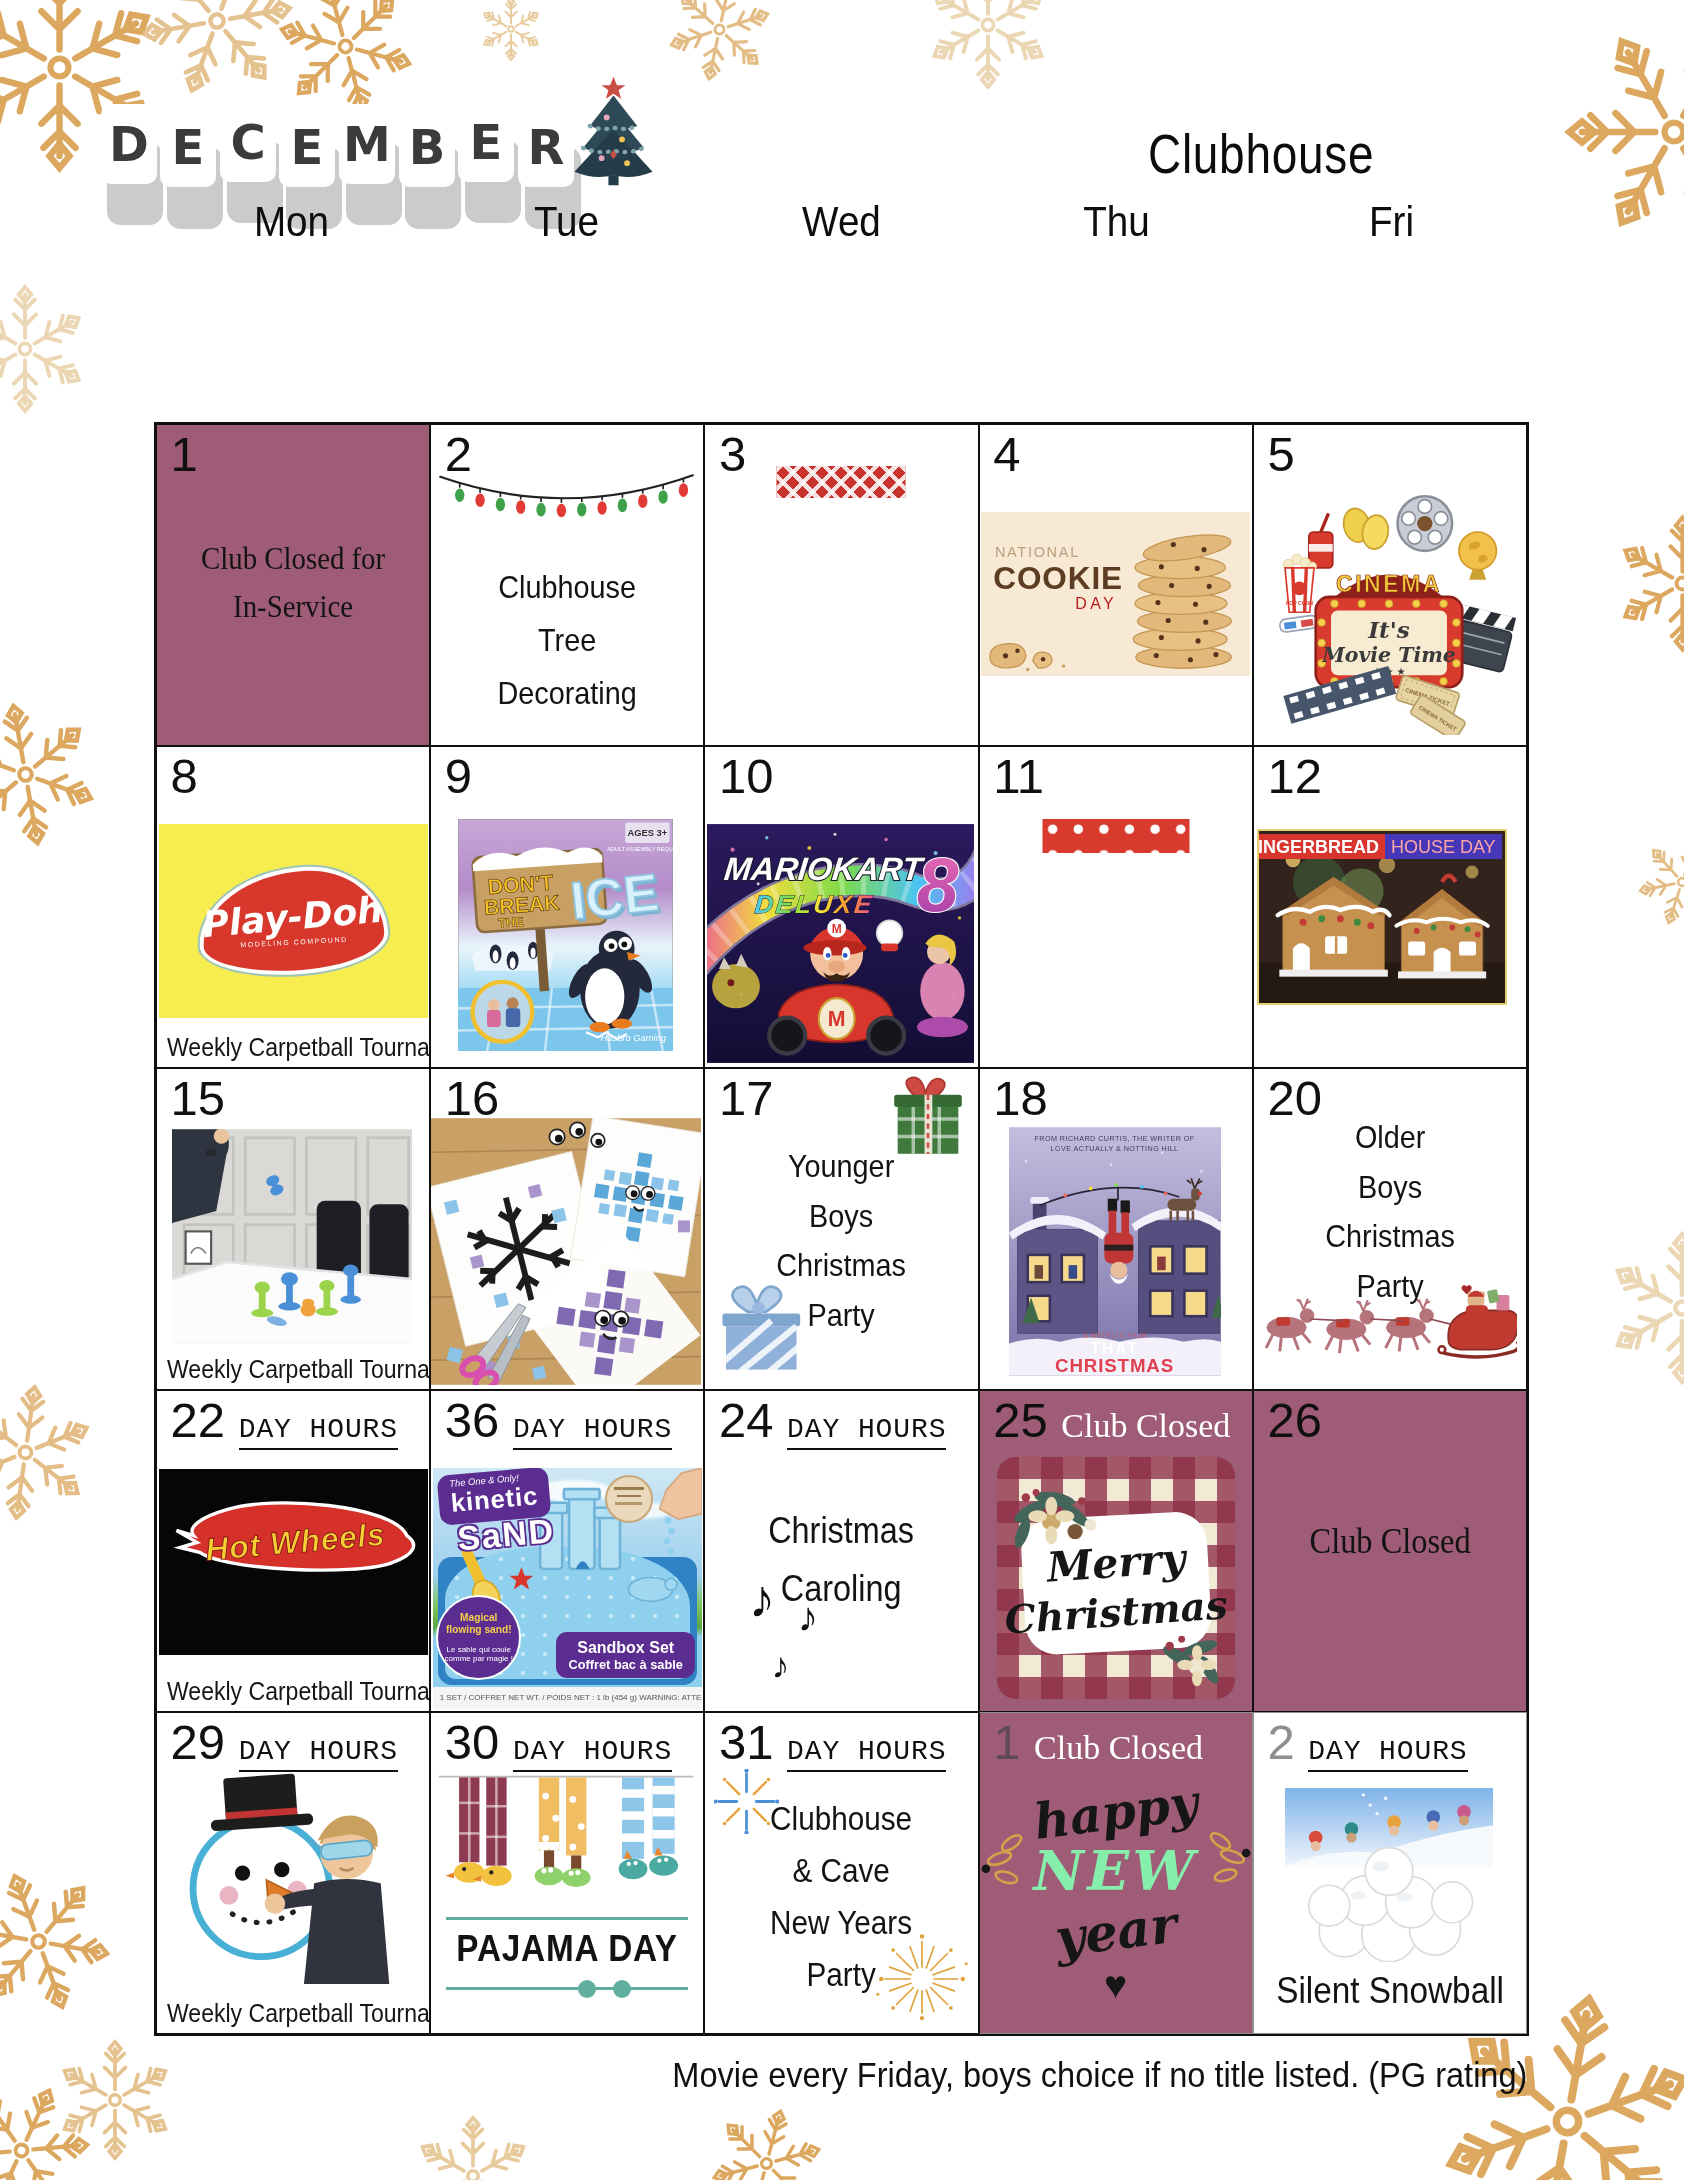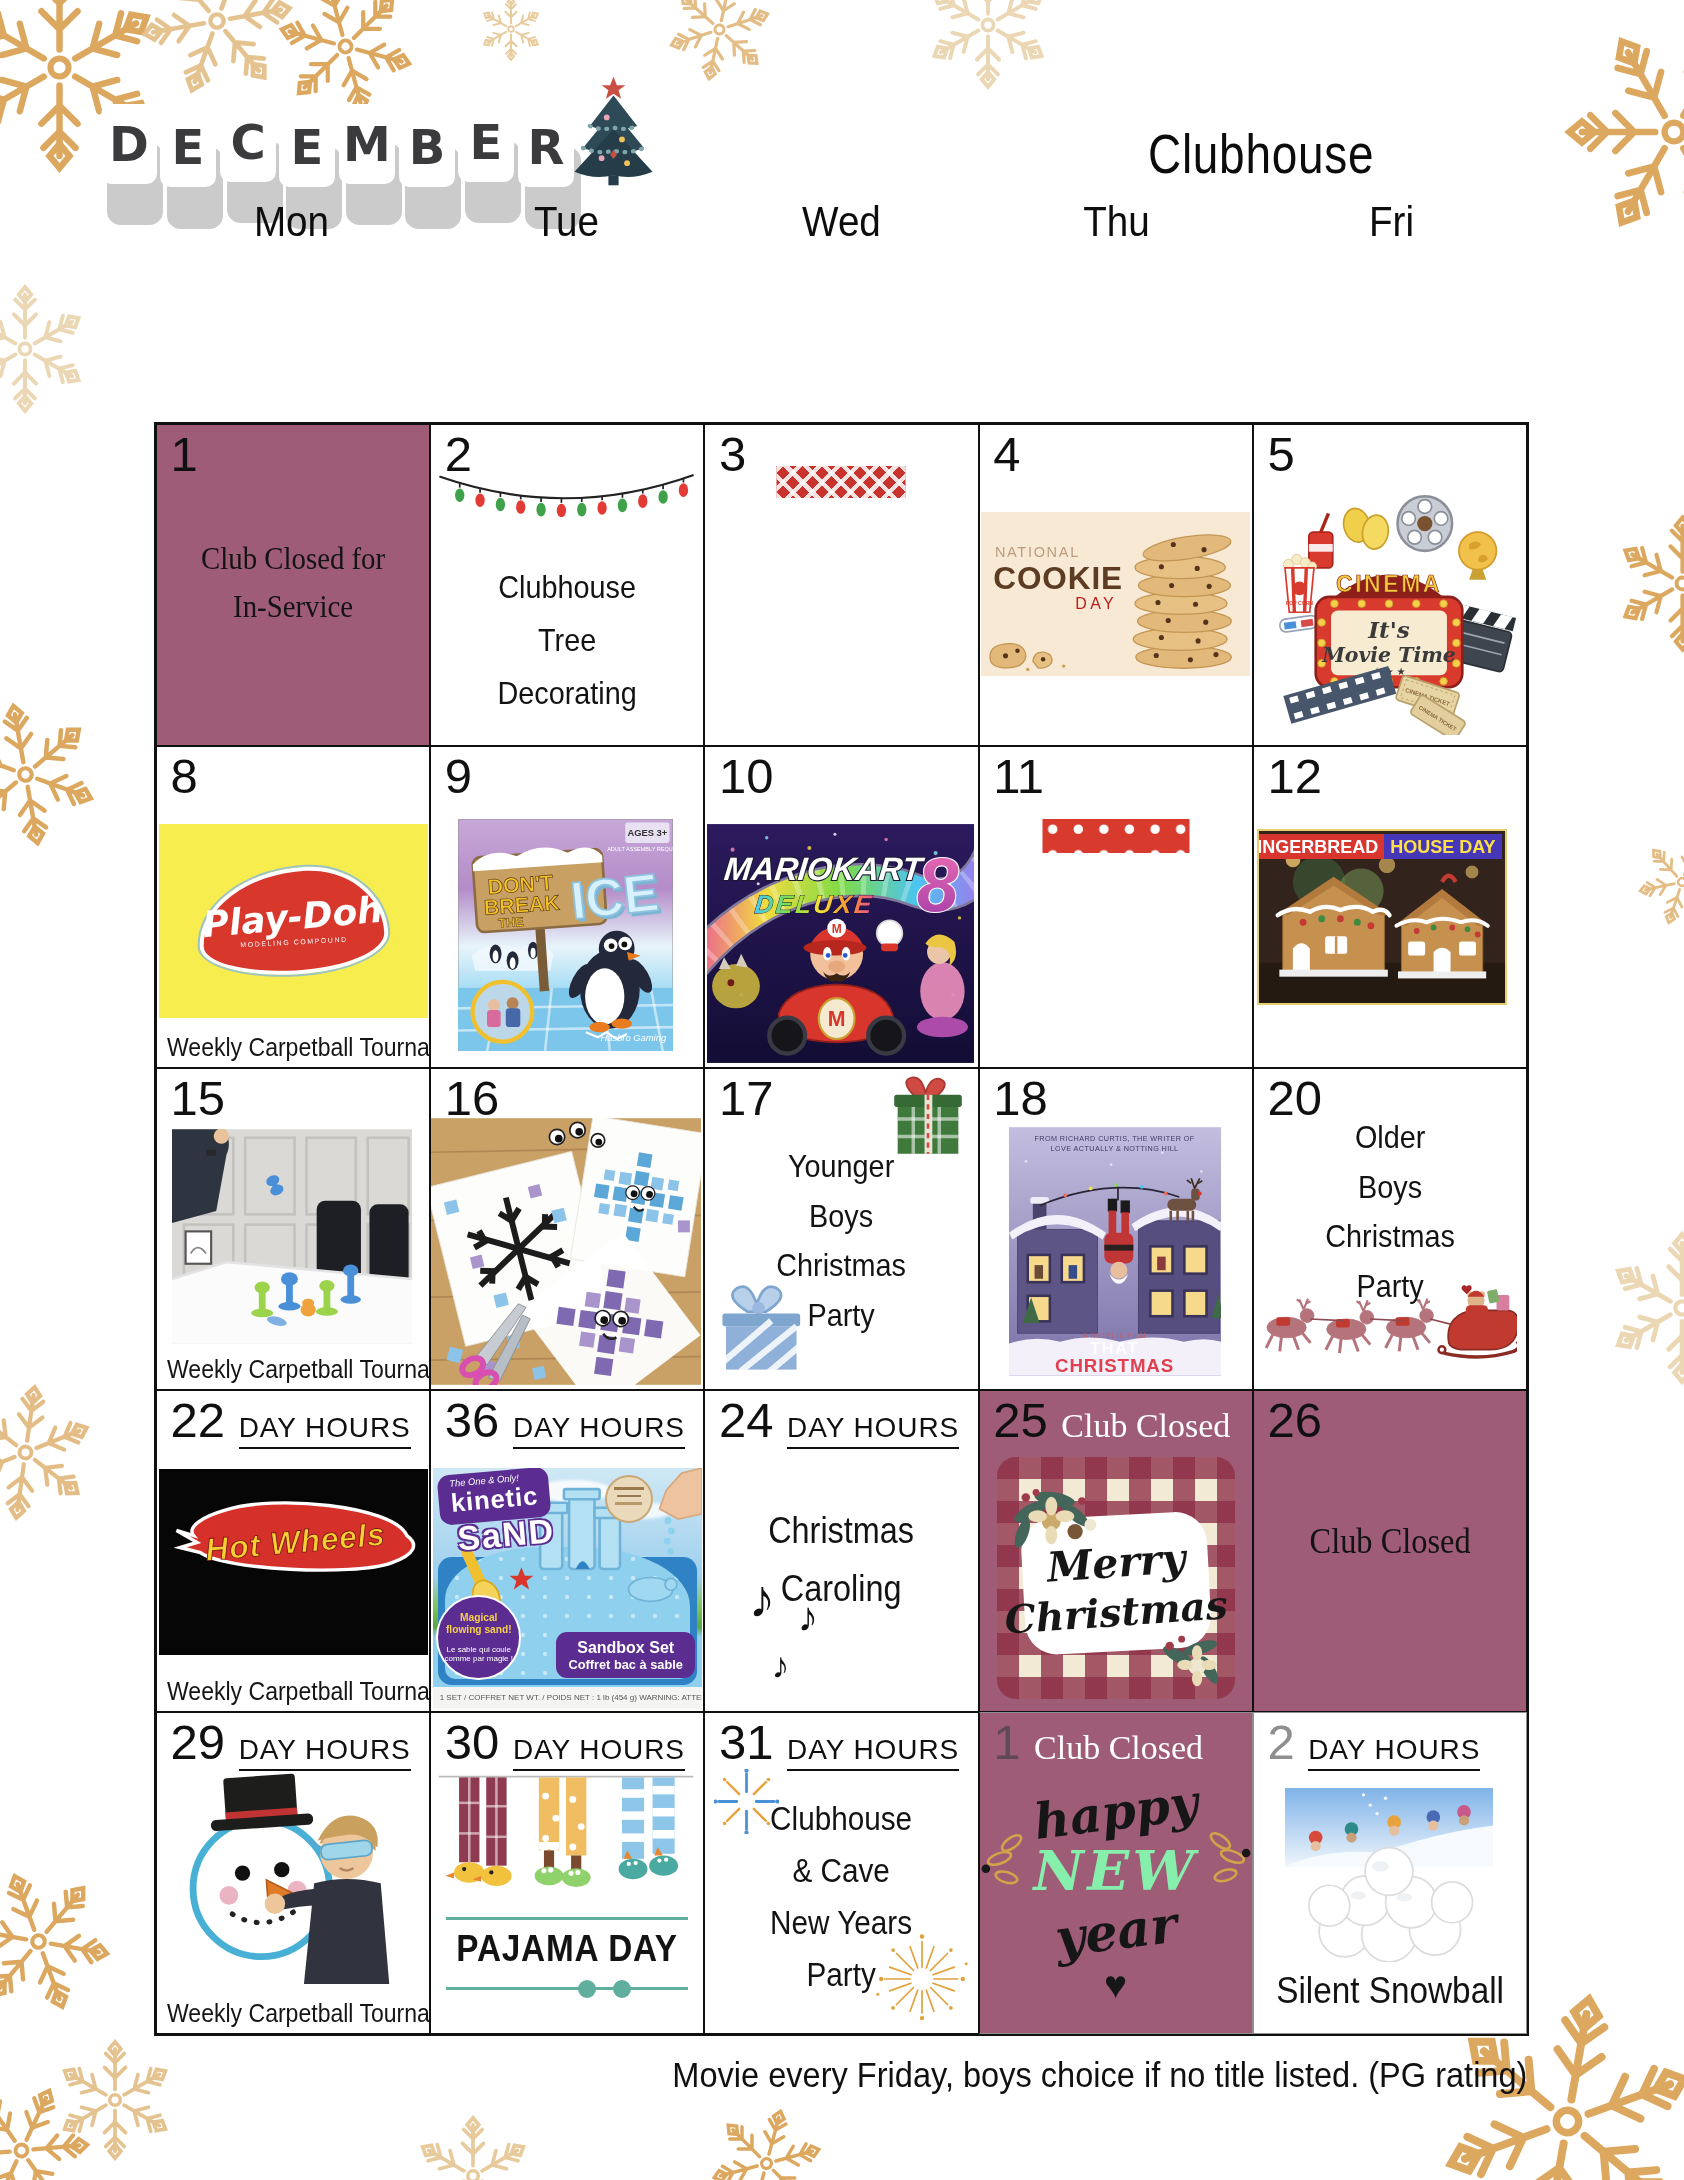"HOUSE DAY" span { color: #fde047 -> #fca5a5; font-weight: 700 -> 400 }
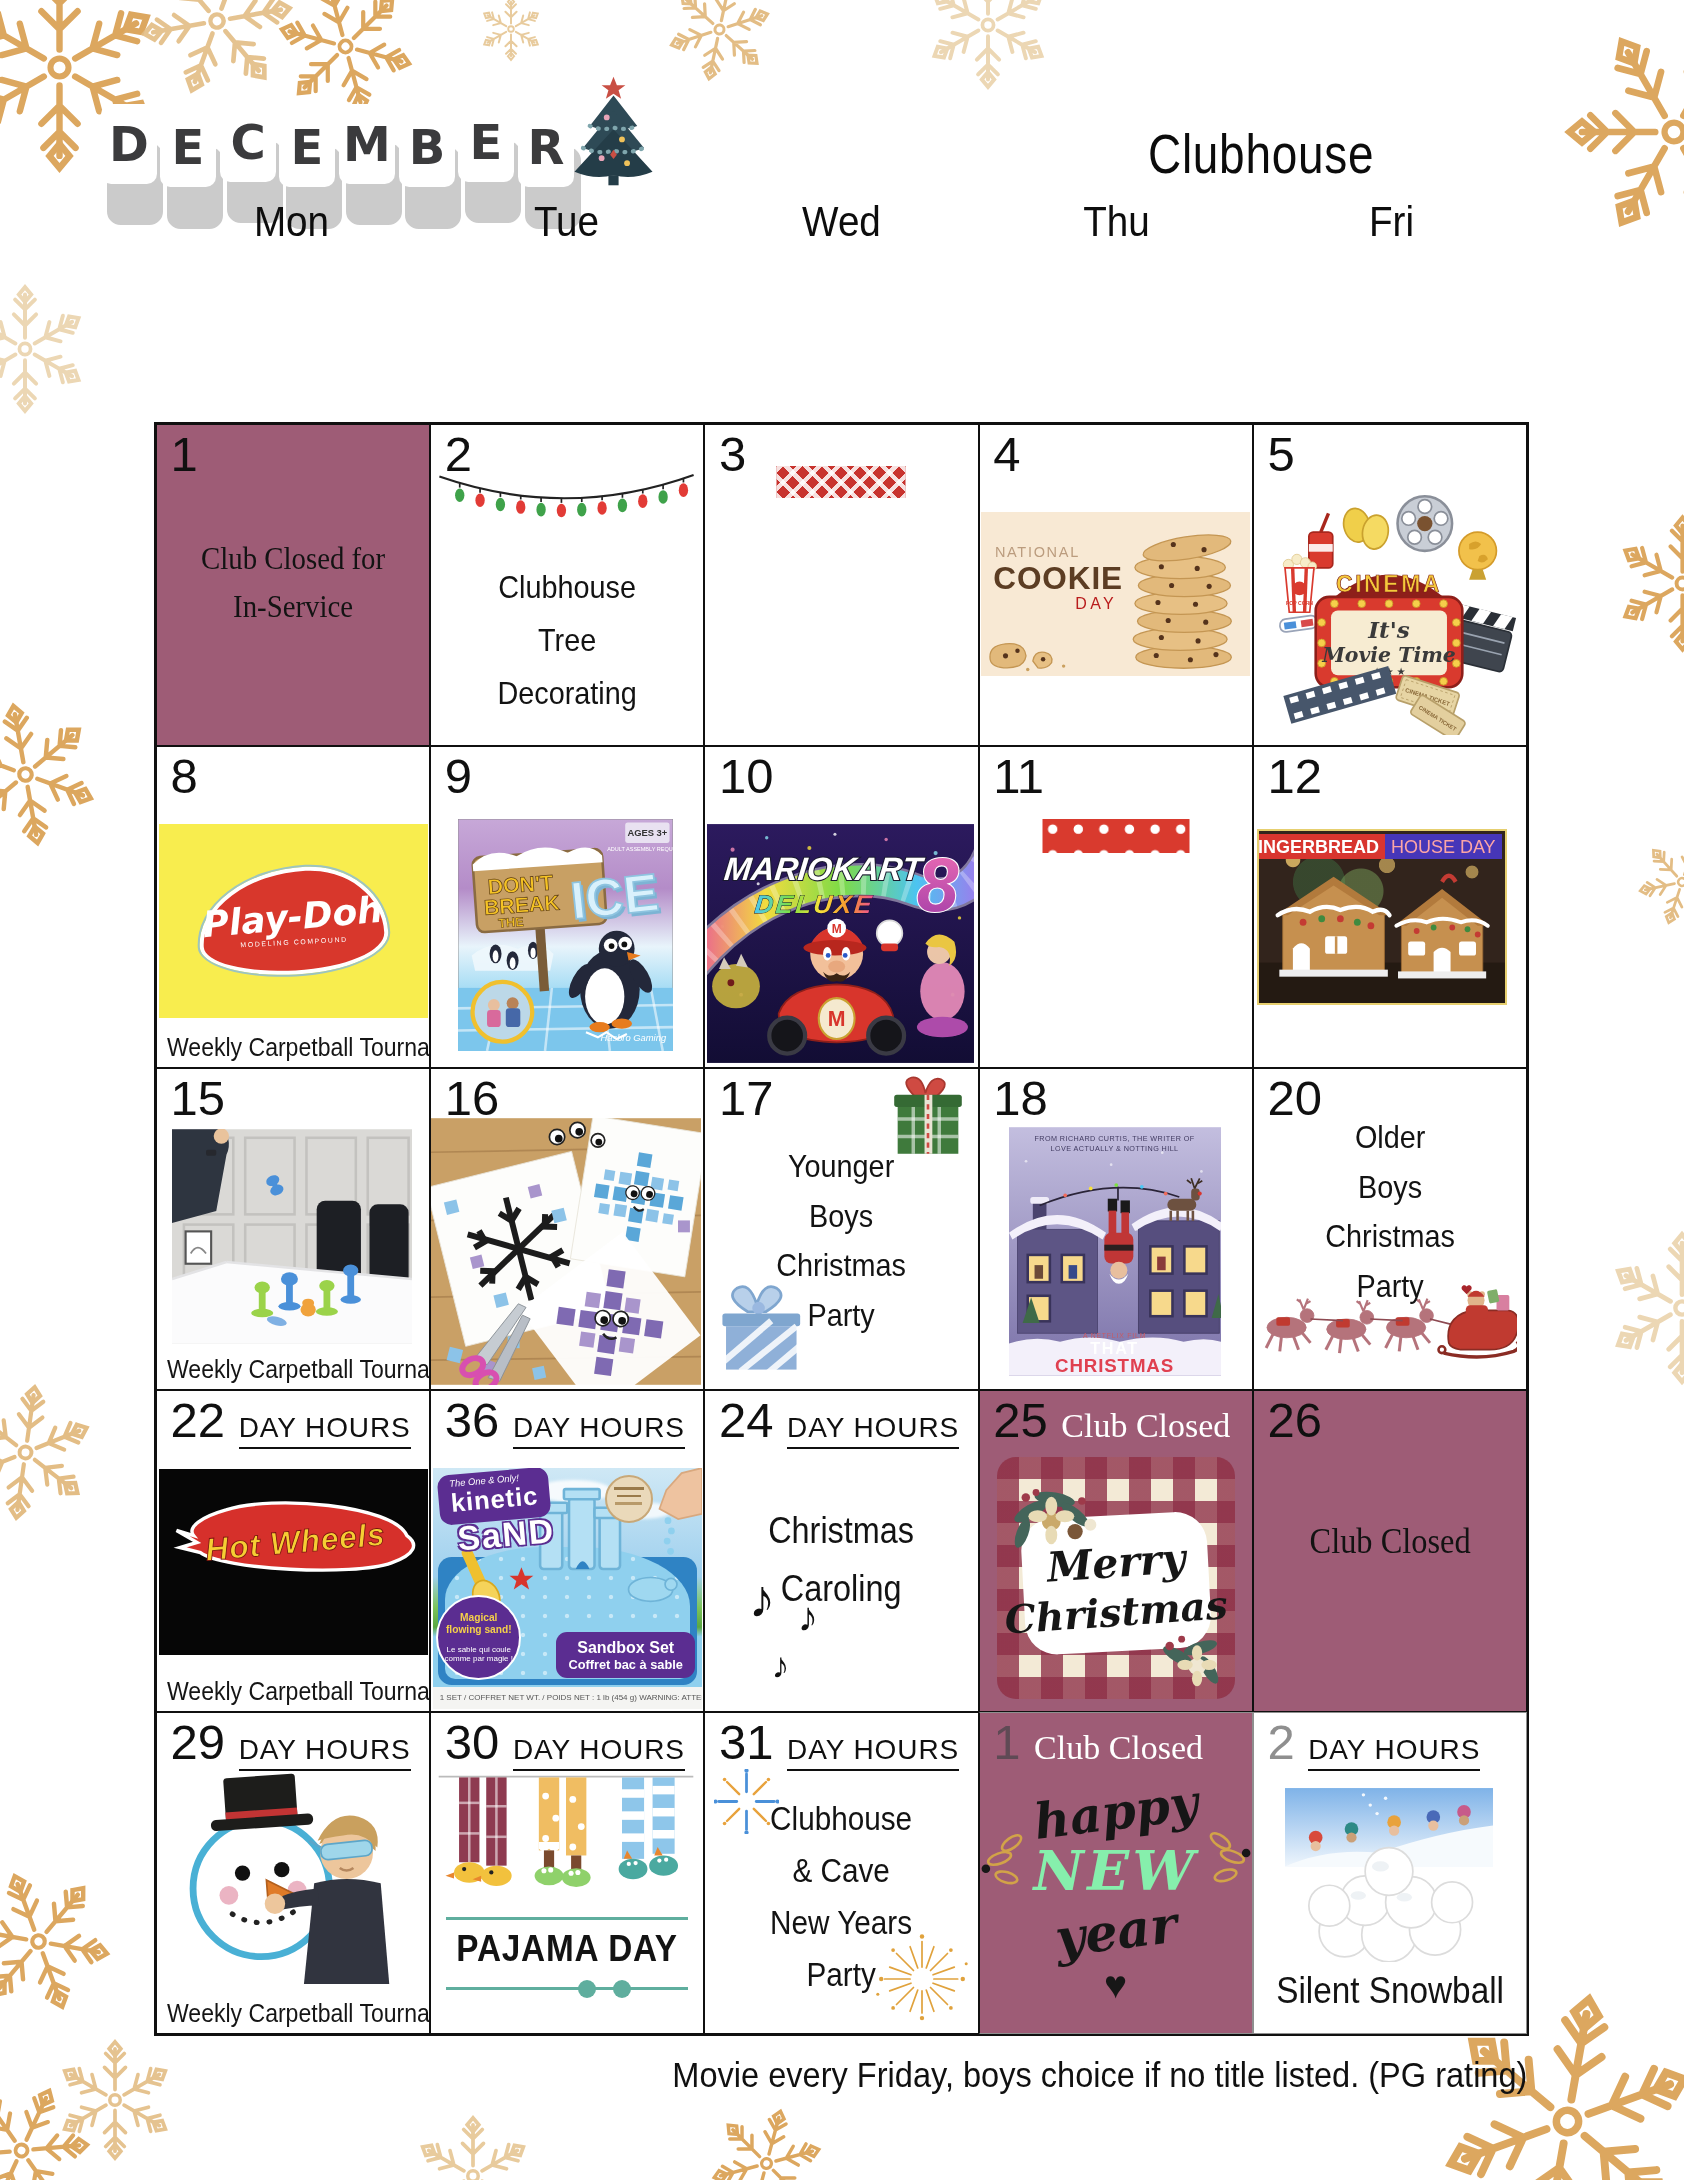"DAY HOURS" .dayhours { font-family: Liberation Sans, sans-serif -> Liberation Mono, monospace }
